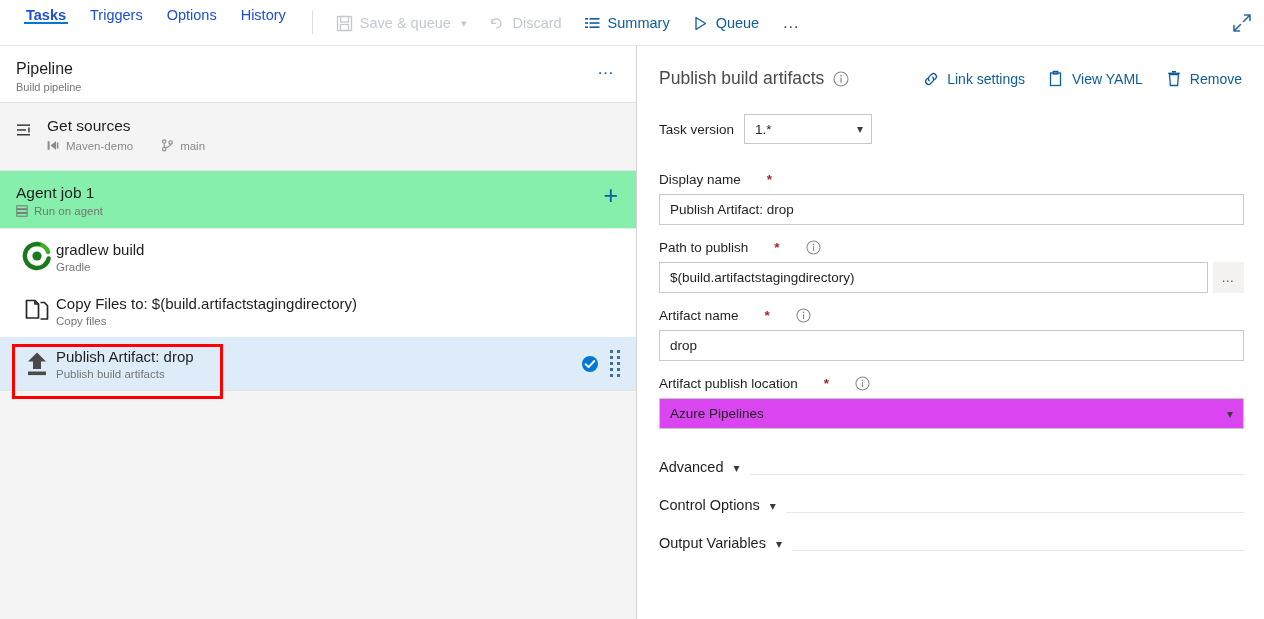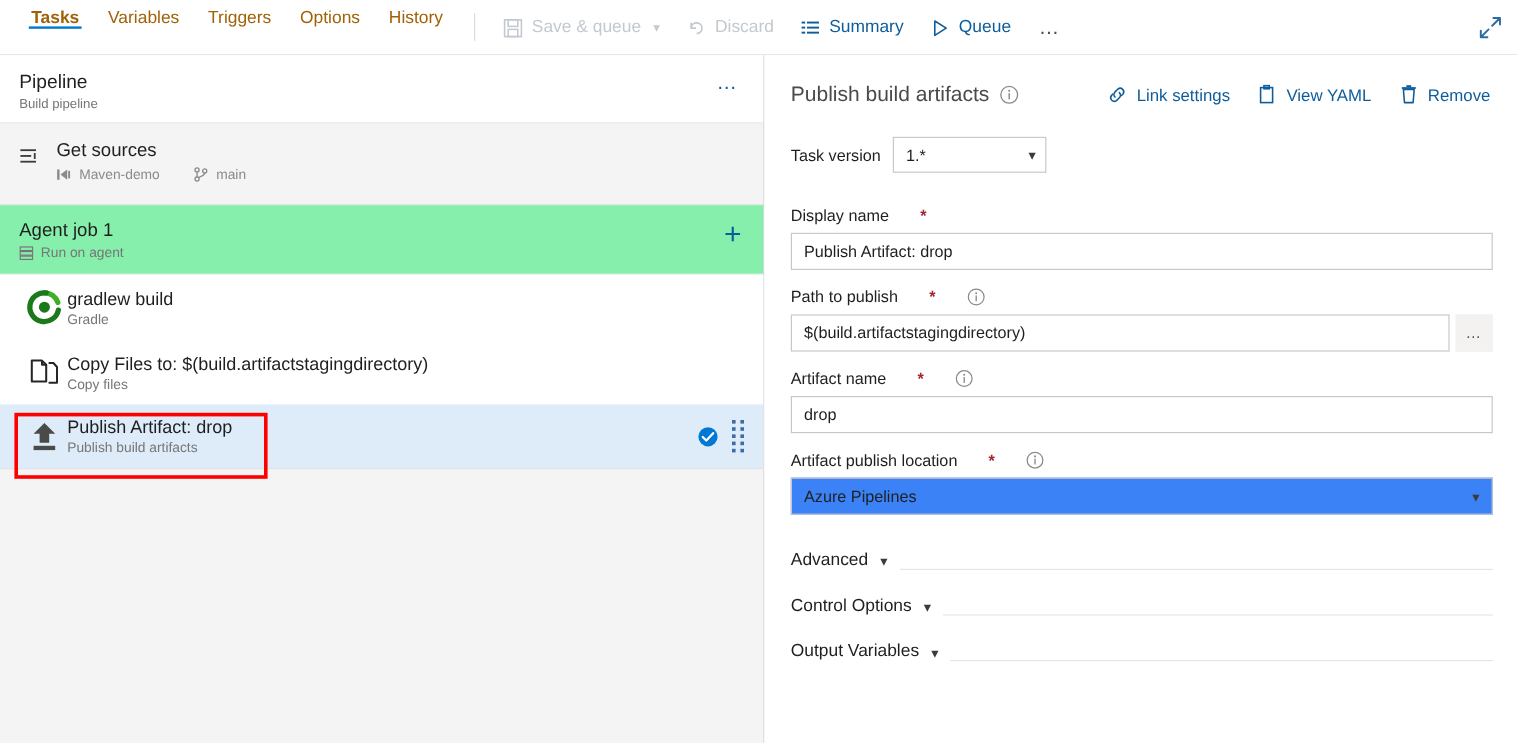"Tasks" .tab { color: #a16207 -> #1d4ed8 }
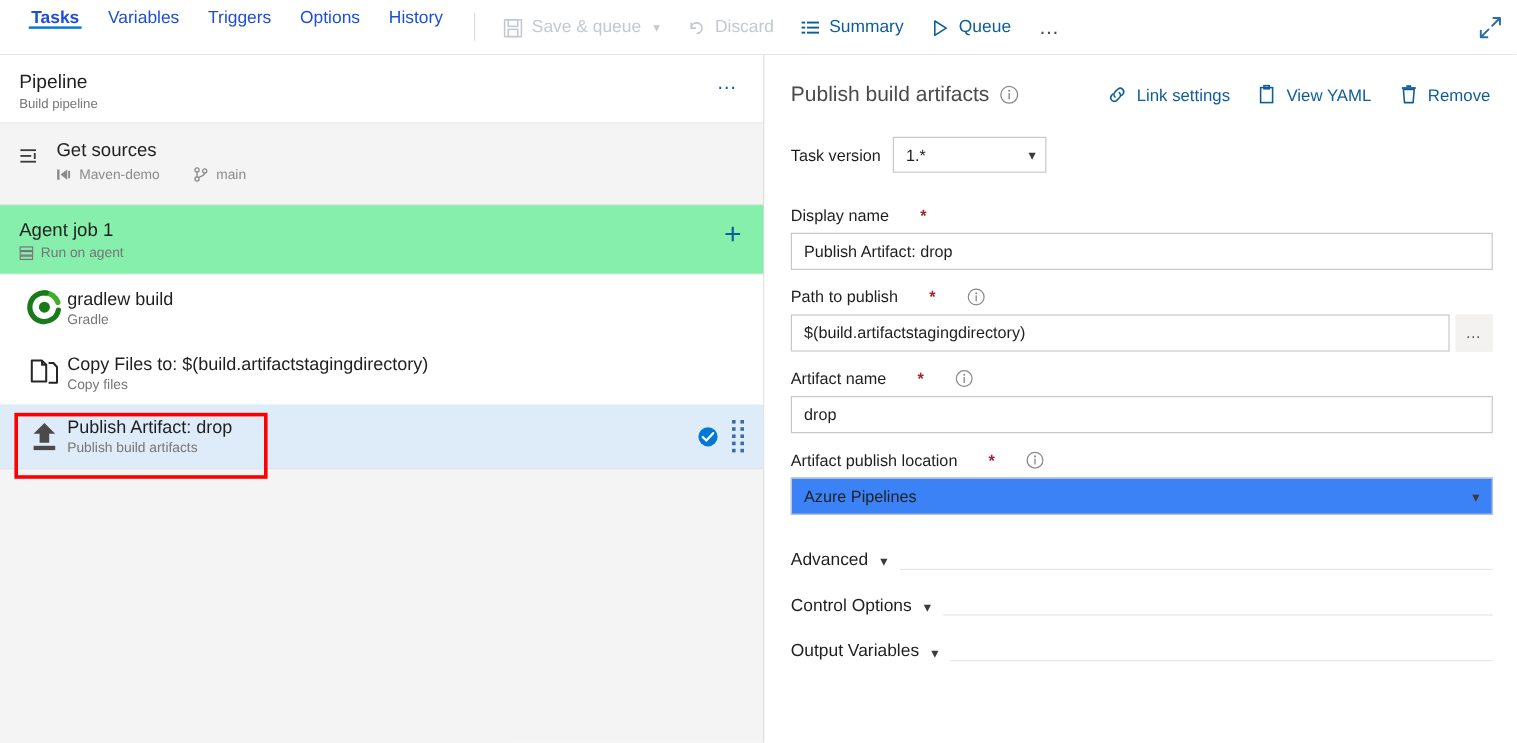"Variables" div.tab { html: <div> <span>Variables</span> </div> -> none }
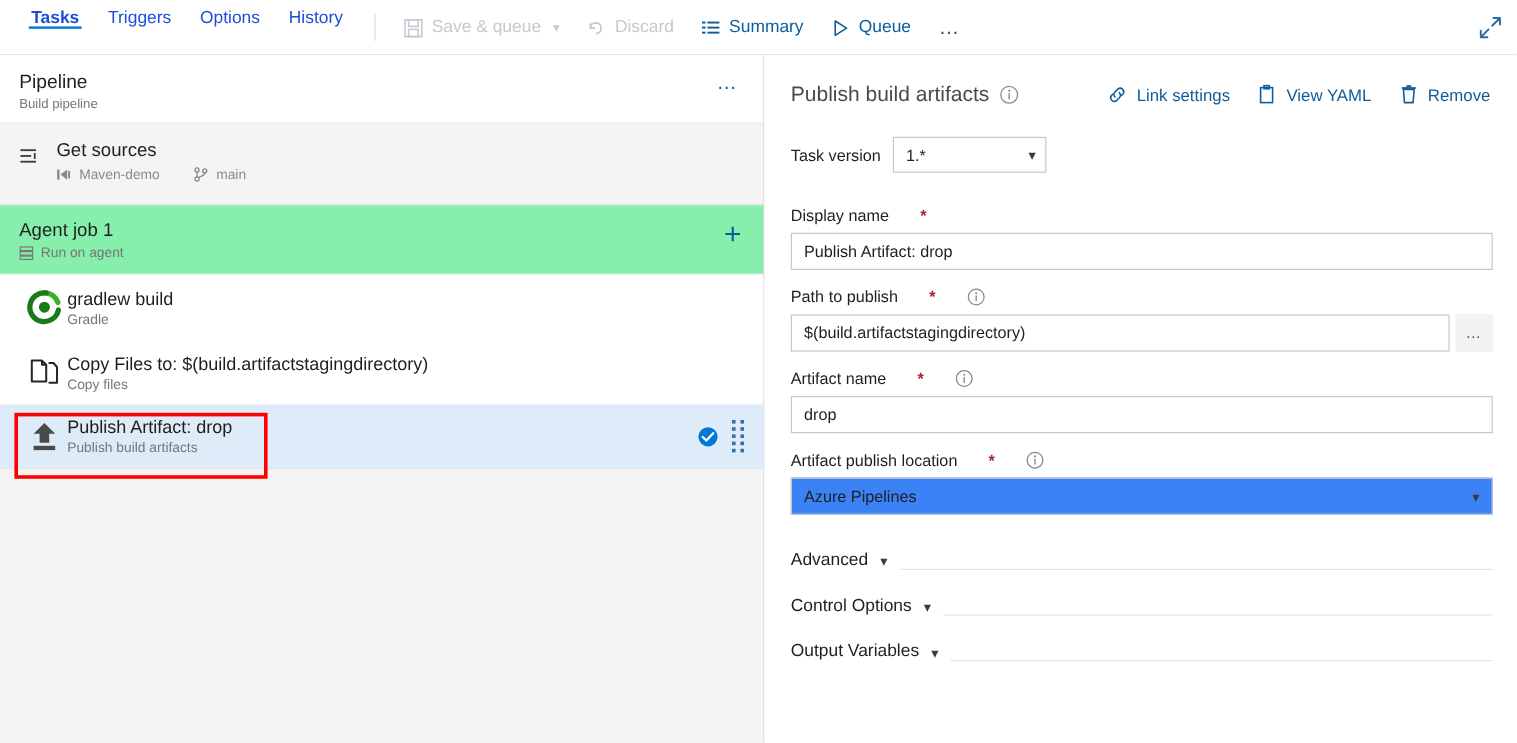"Azure Pipelines" .wide-sel { background: #3b82f6 -> #d946ef }
